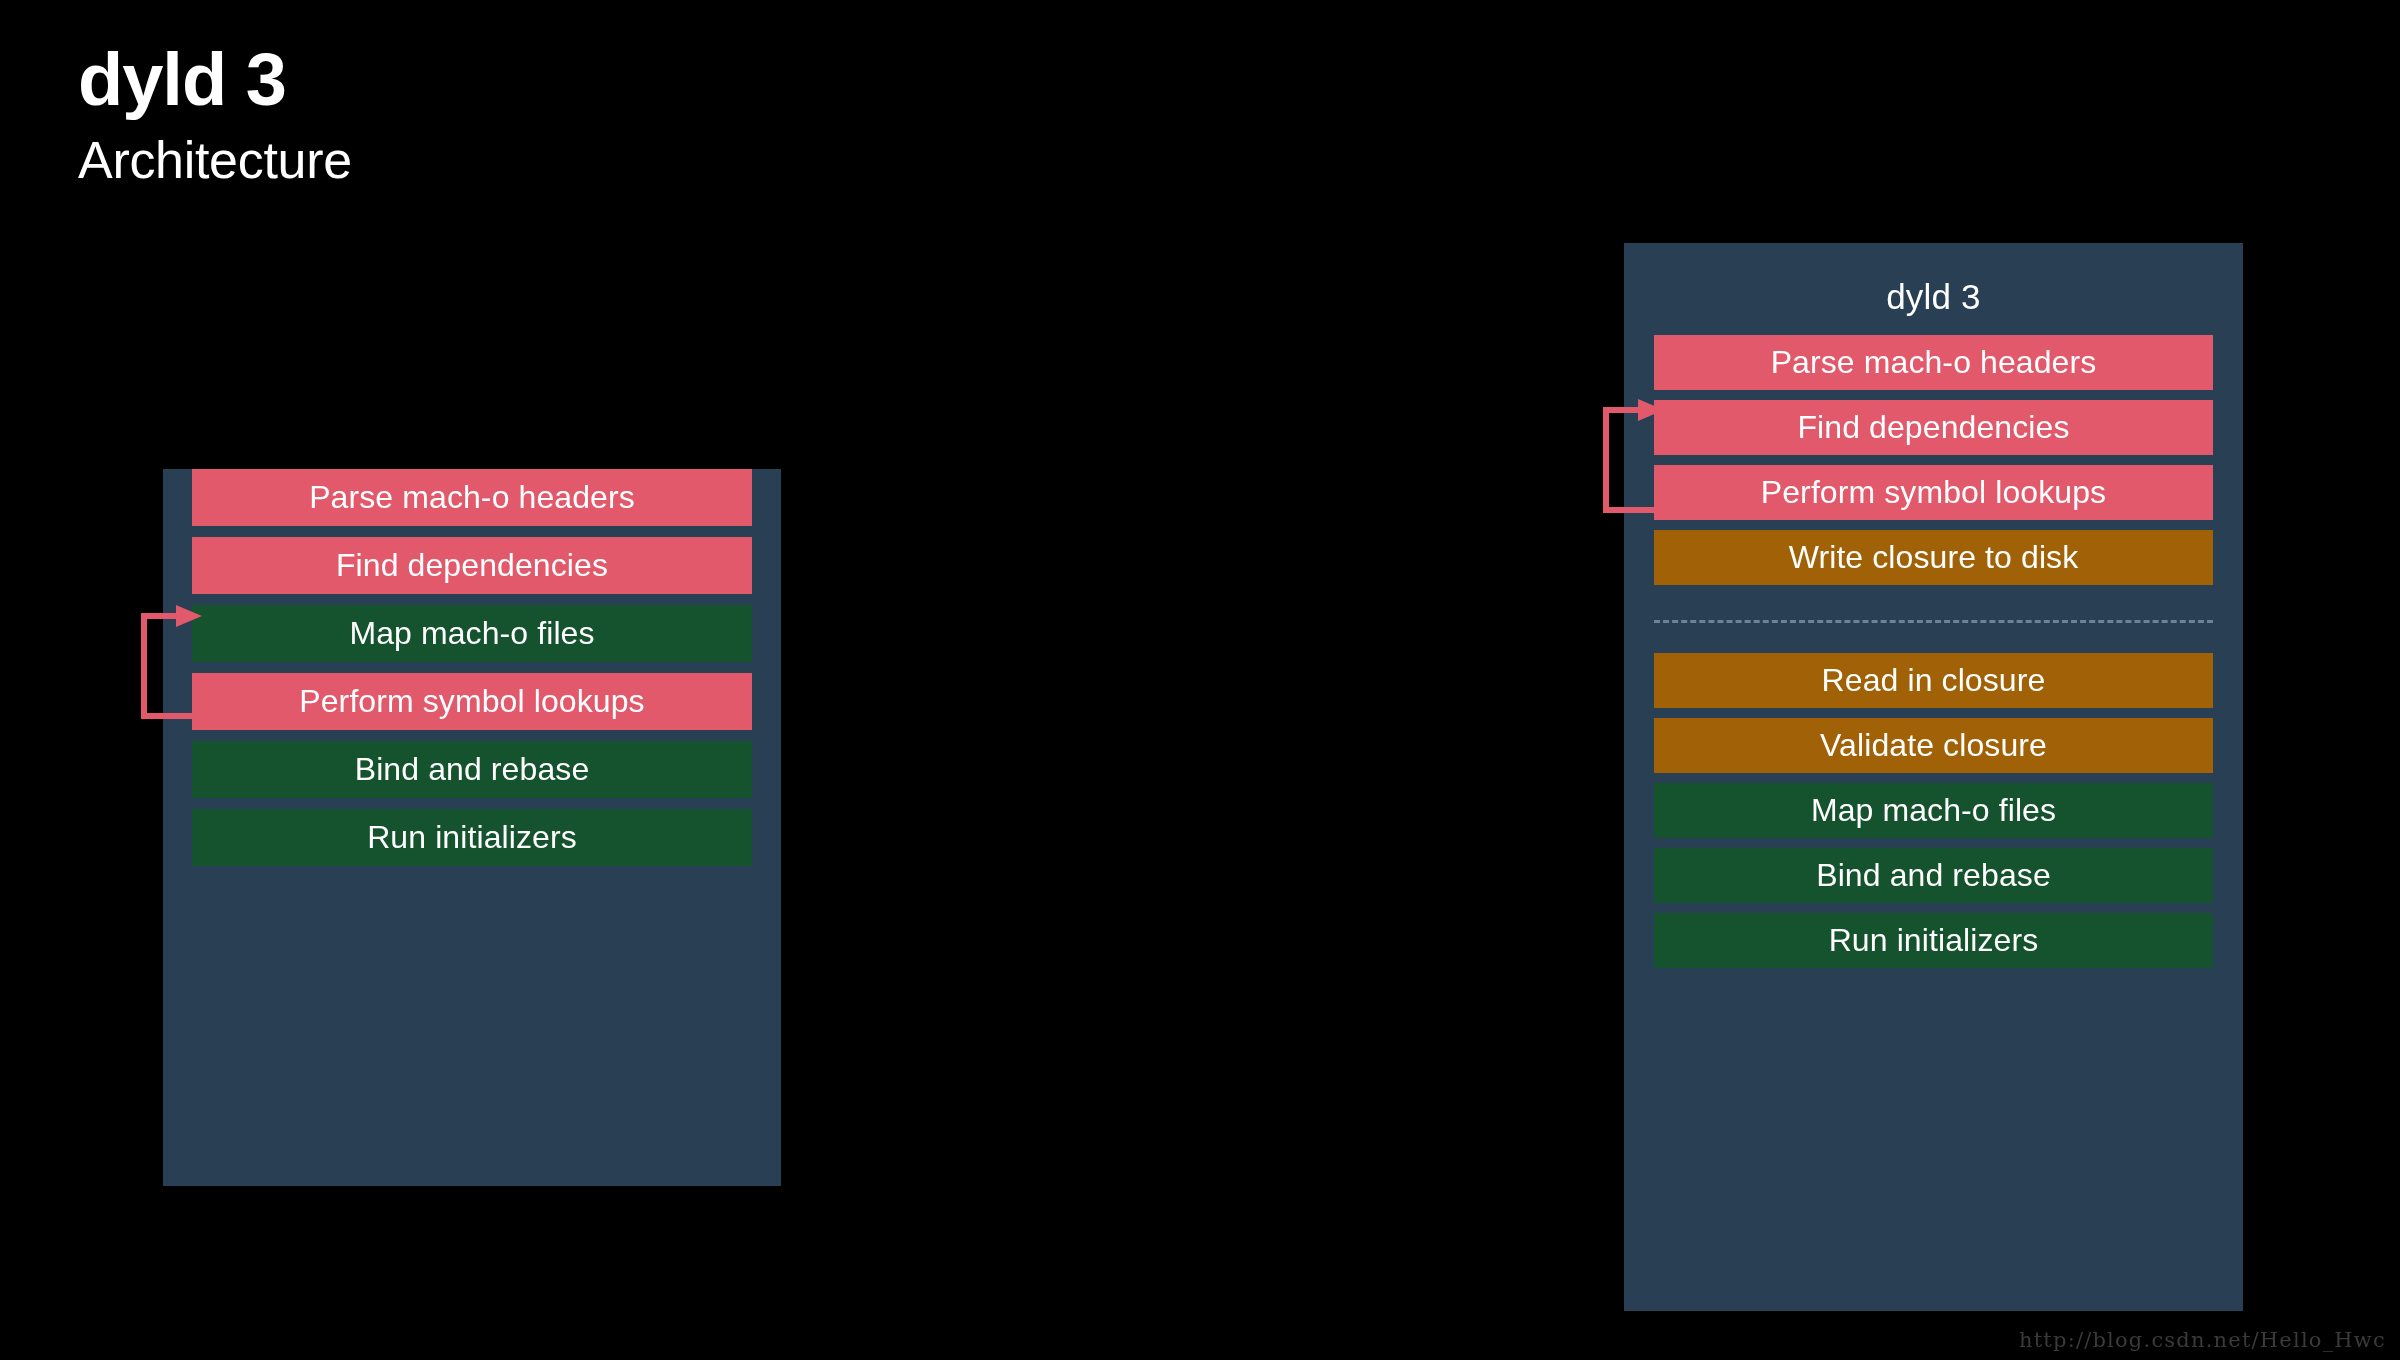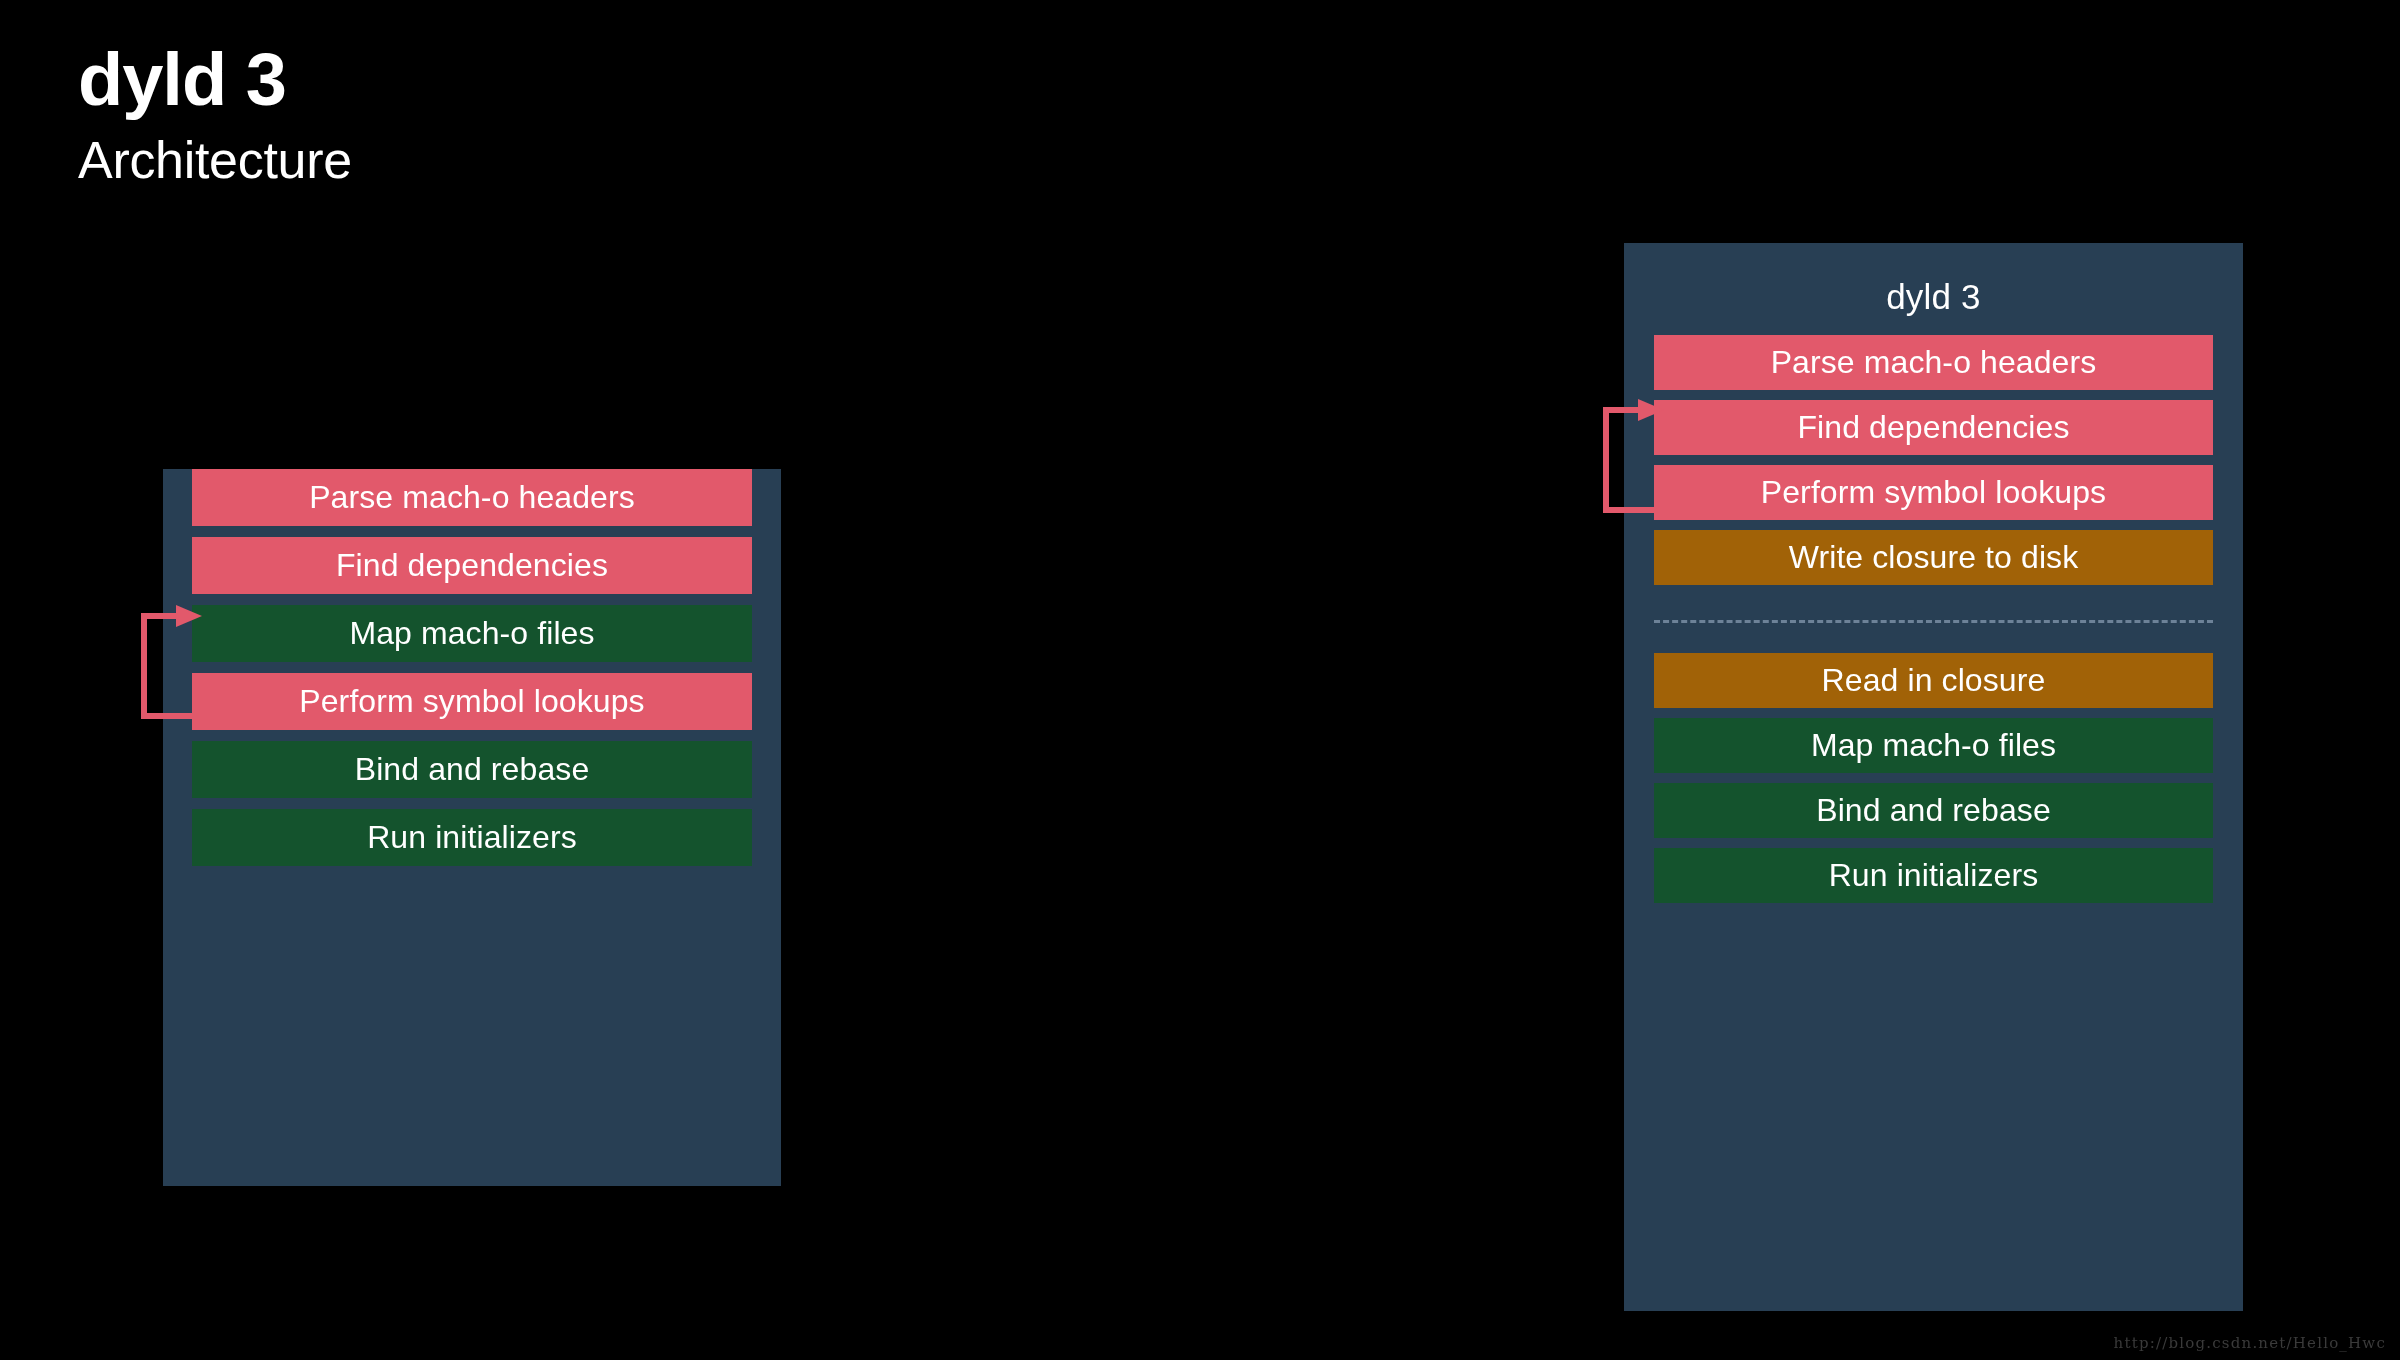"Validate closure" div.step { html: none -> <div>Validate closure</div> }
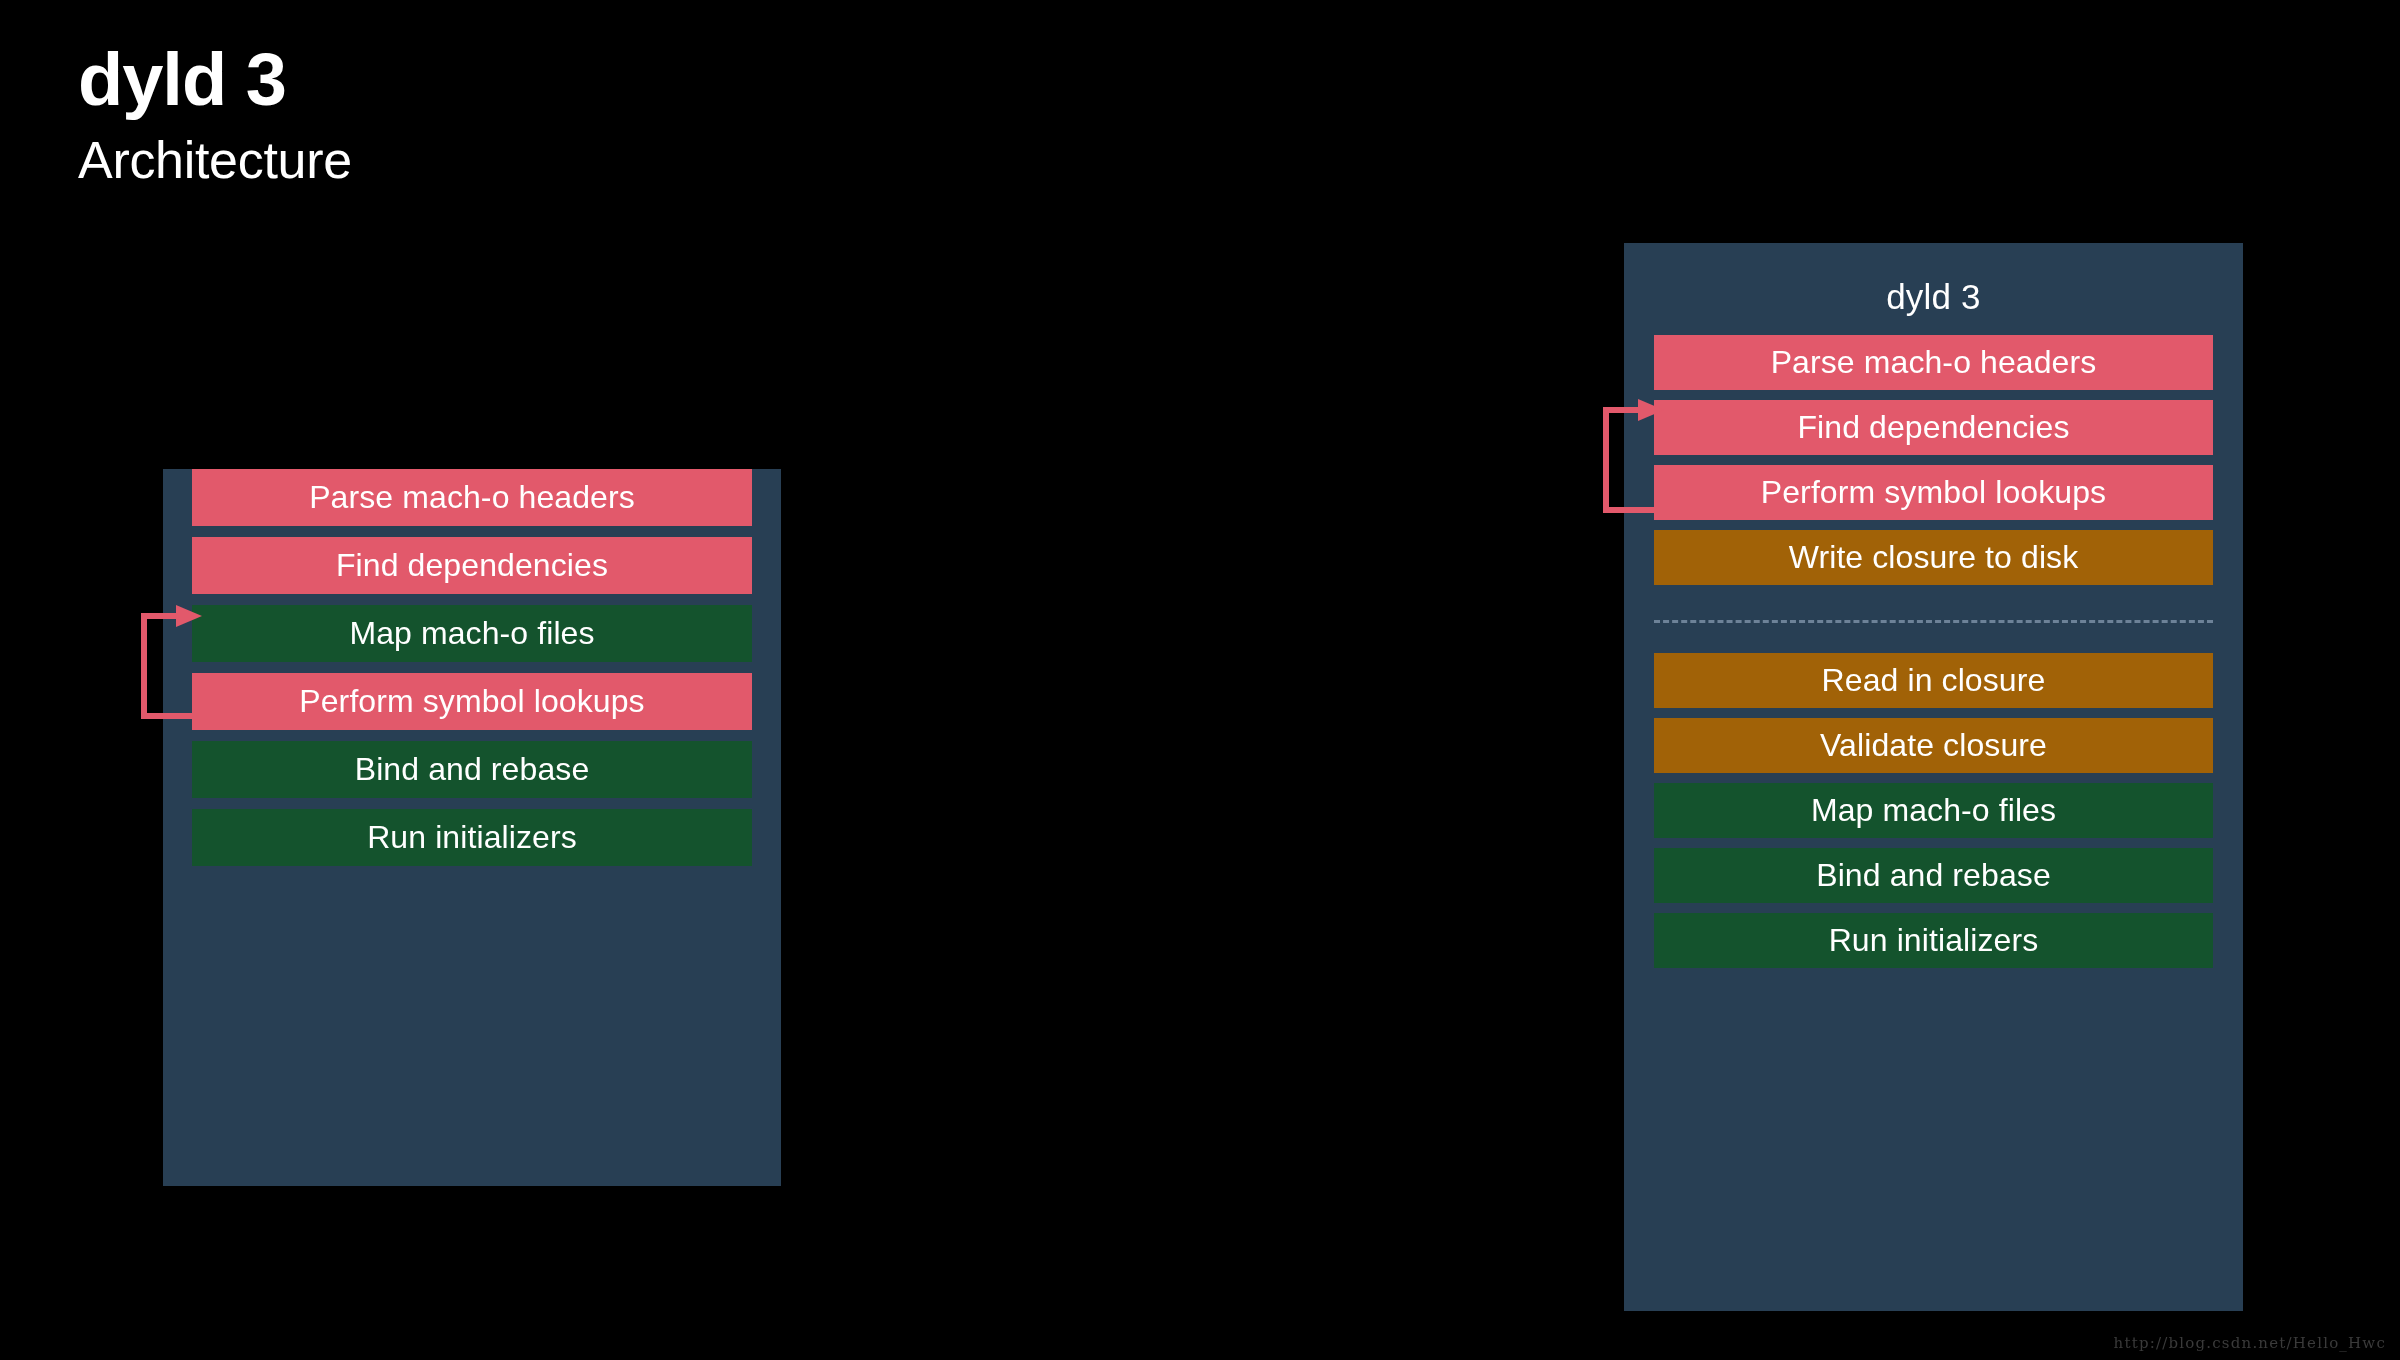"http://blog.csdn.net/Hello_Hwc" .watermark { font-size: 15px -> 21px }
